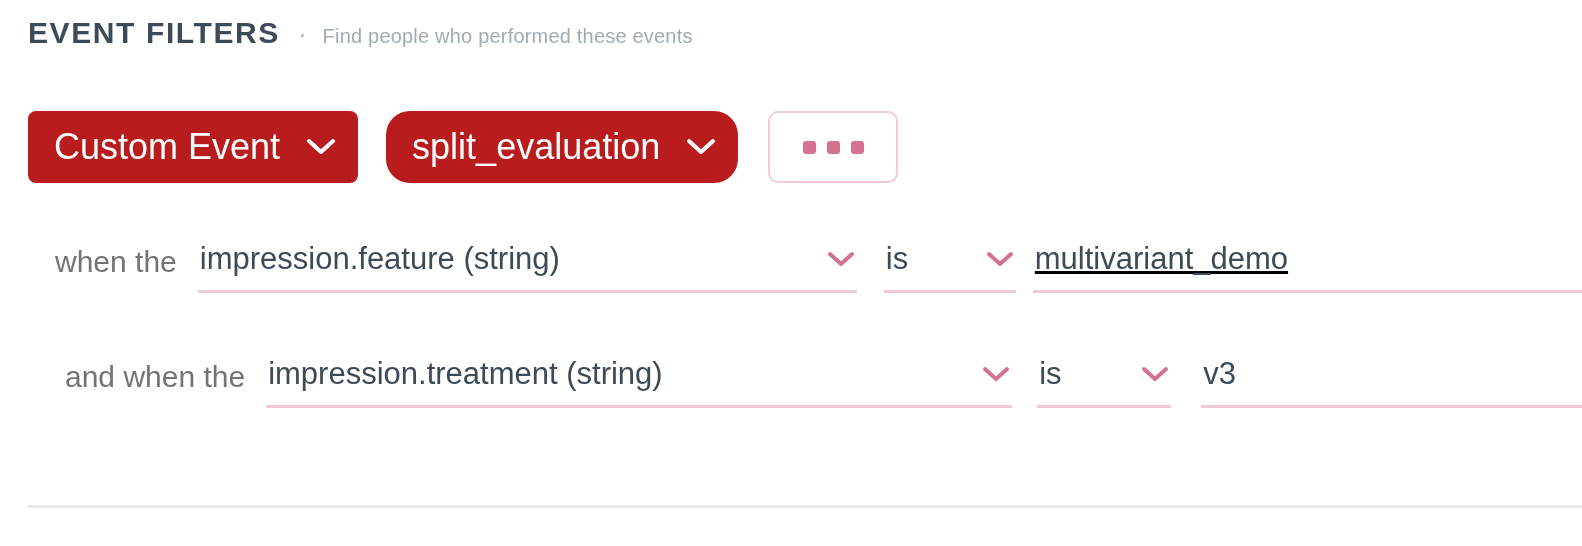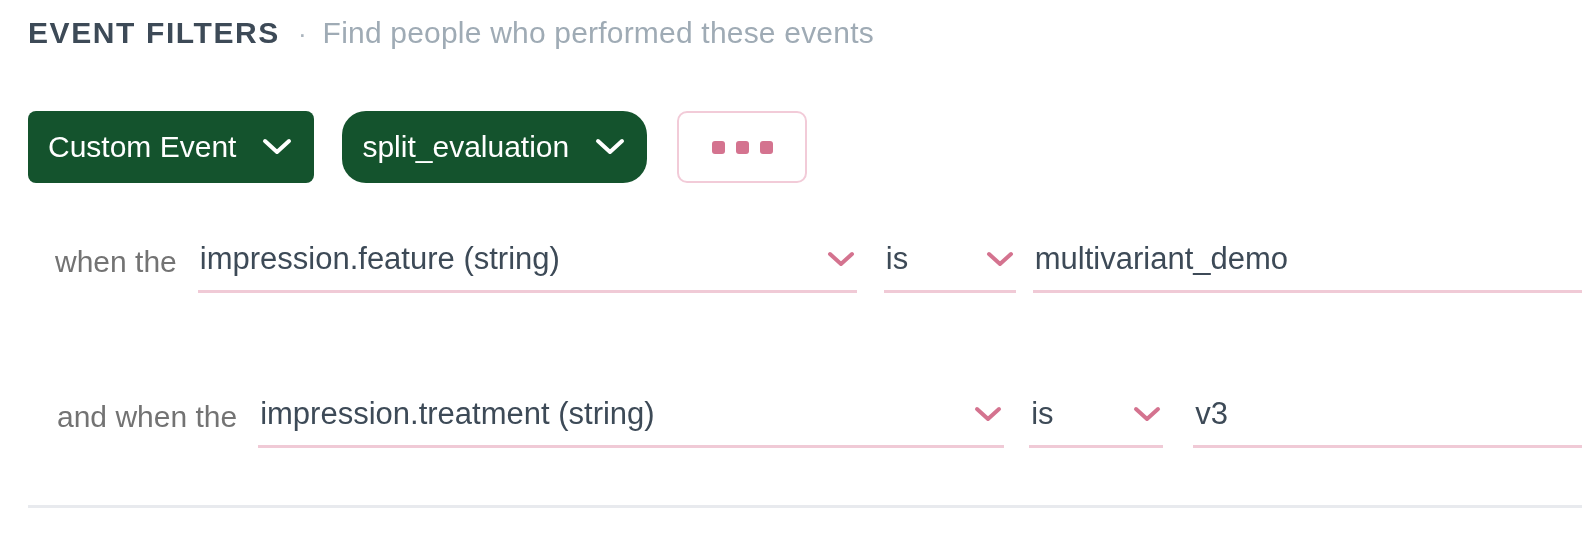"Find people who performed these" .header-desc { font-size: 30px -> 20px }
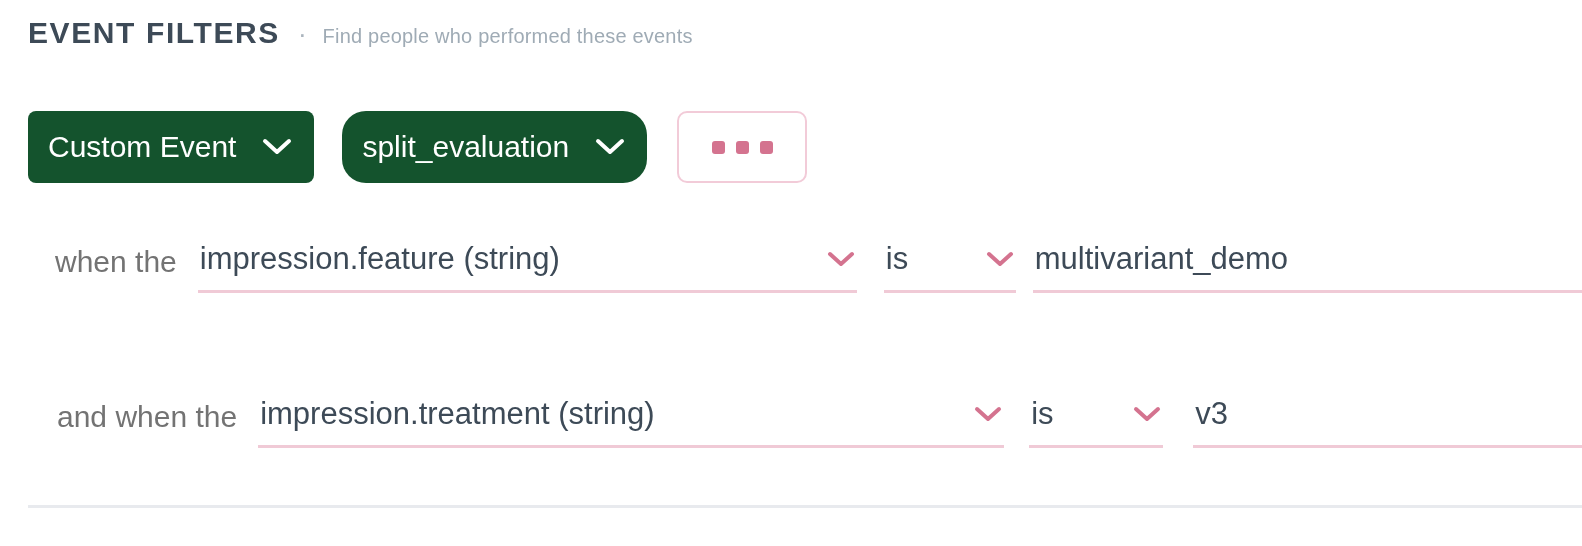"Custom Event" .pill { background: #14532d -> #b91c1c; font-size: 30px -> 36px; padding: 0 22px 0 20px -> 0 22px 0 26px }
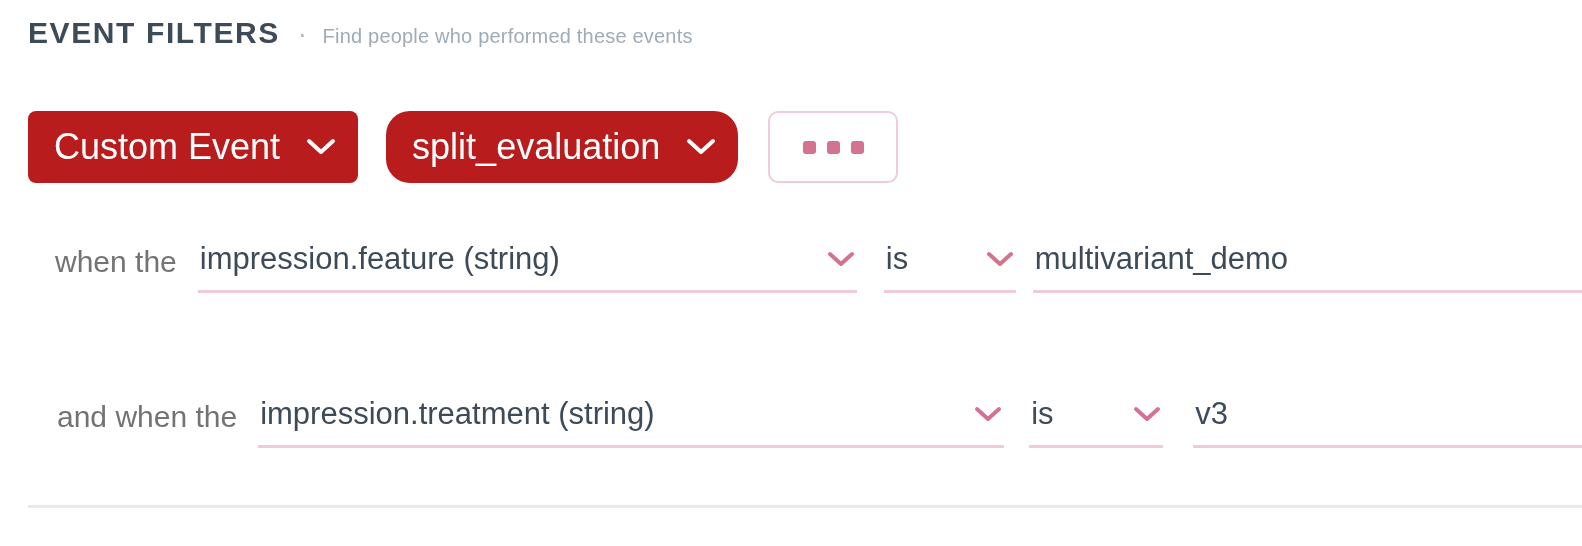"multivariant_demo" .row-1 .f-val { text-decoration: none -> underline }
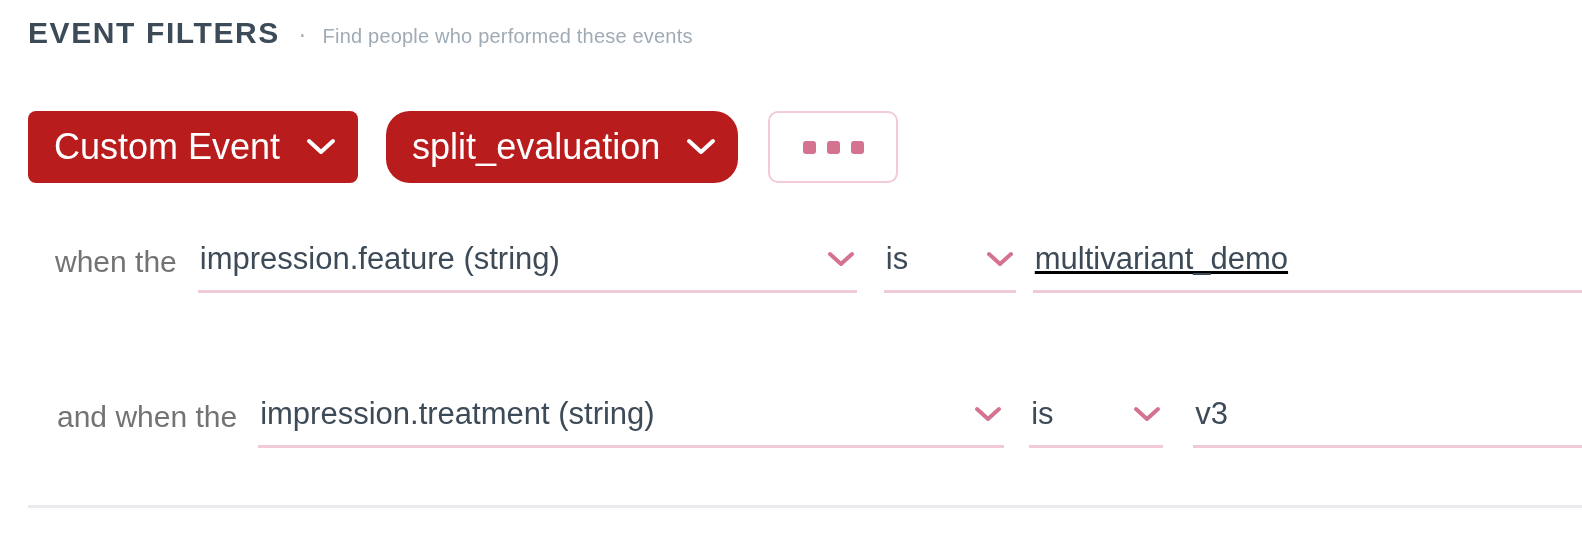"and when the" .filter-row.row-2 { left: 57px -> 65px; margin-top: 40px -> none }
